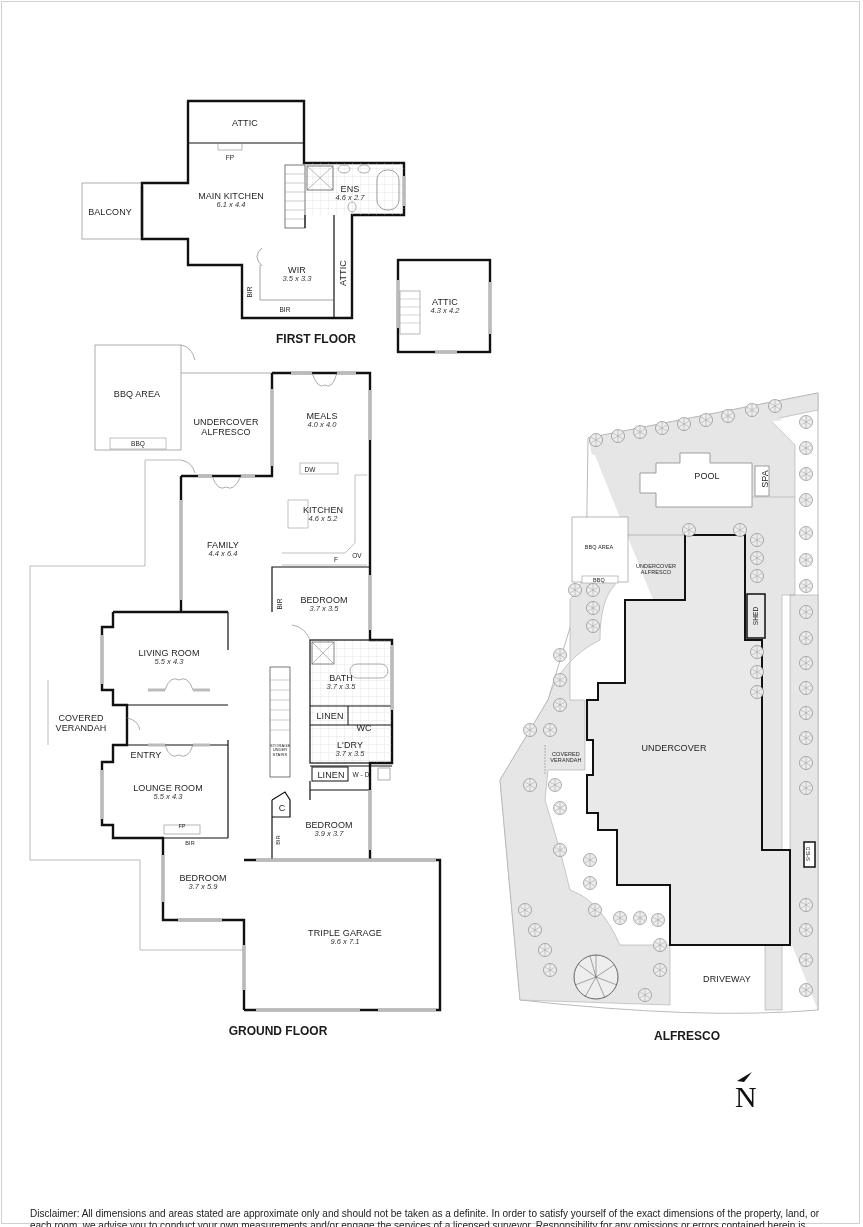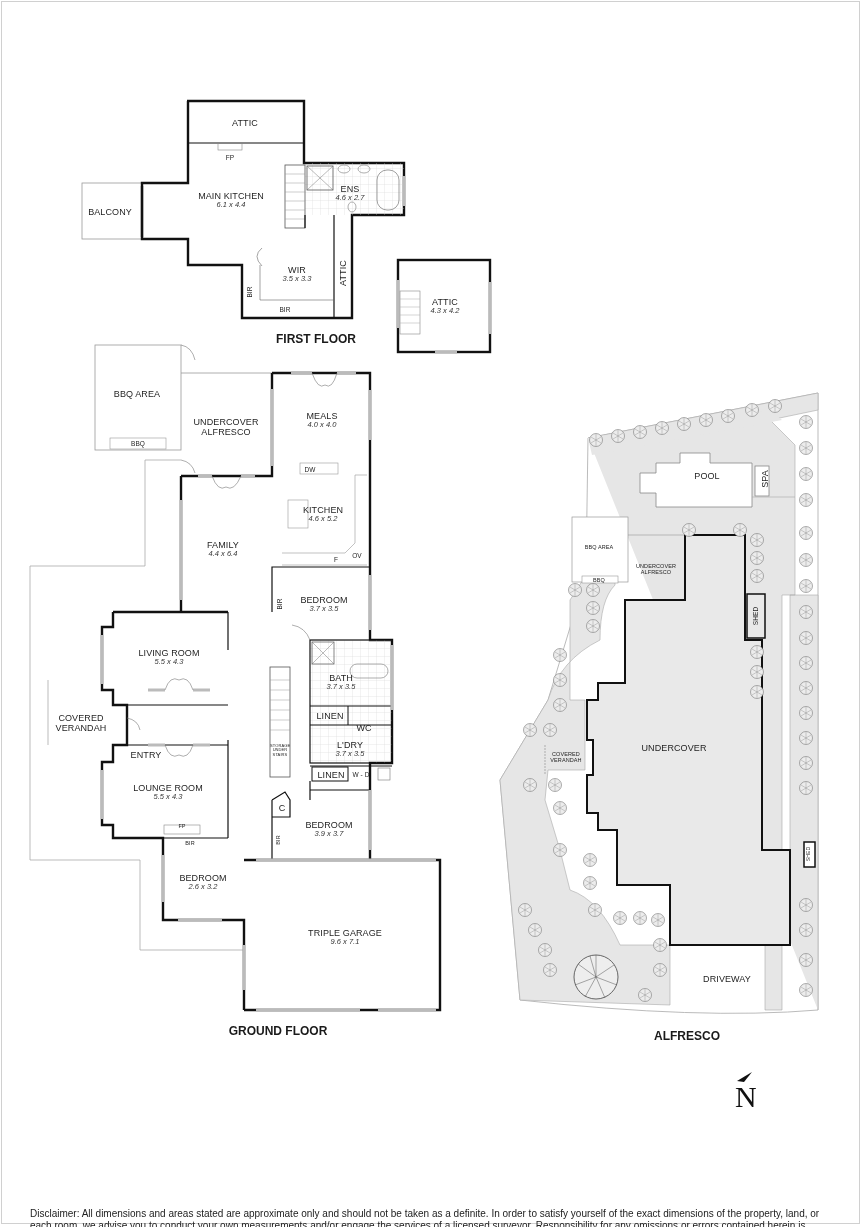"2.6 x 3.2" span.dm { text: 2.6 x 3.2 -> 3.7 x 5.9 }
